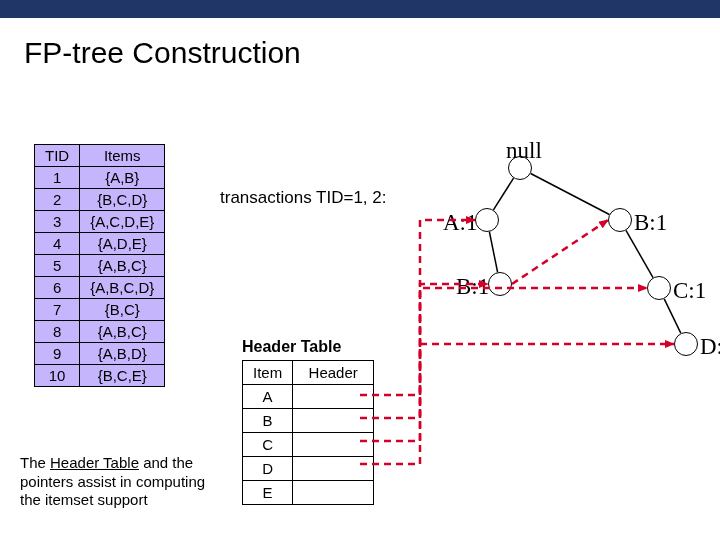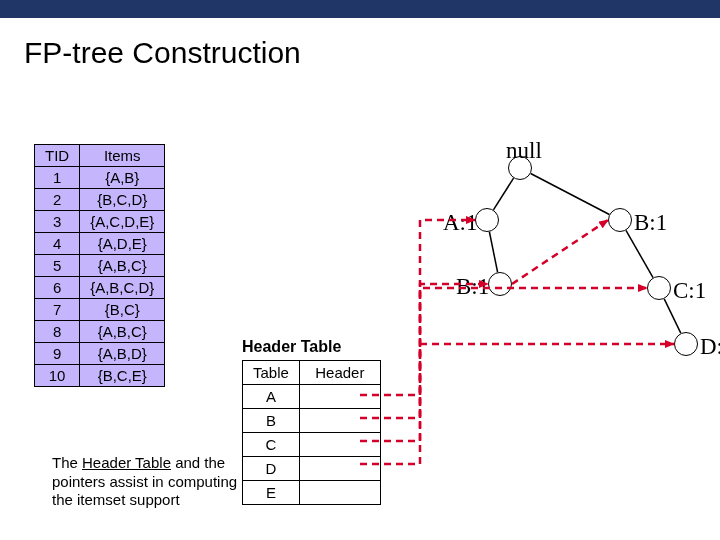"transactions TID=1, 2:" span { html: none -> <span>transactions TID=1, 2:</span> }
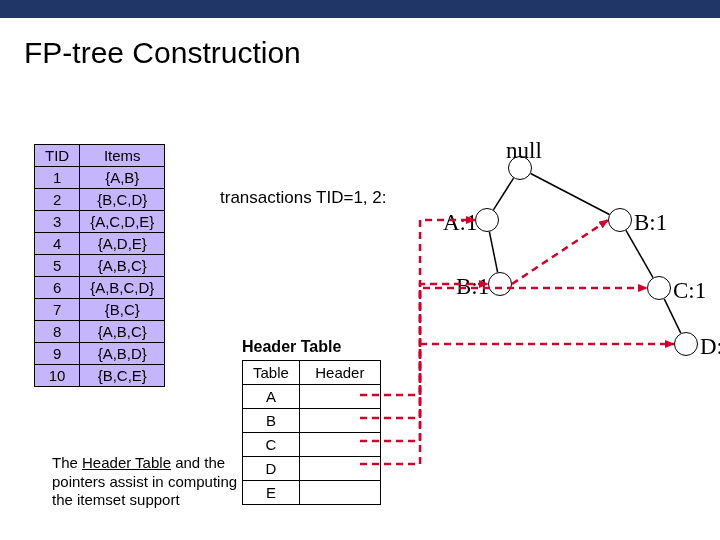"Table" th { text: Table -> Item }
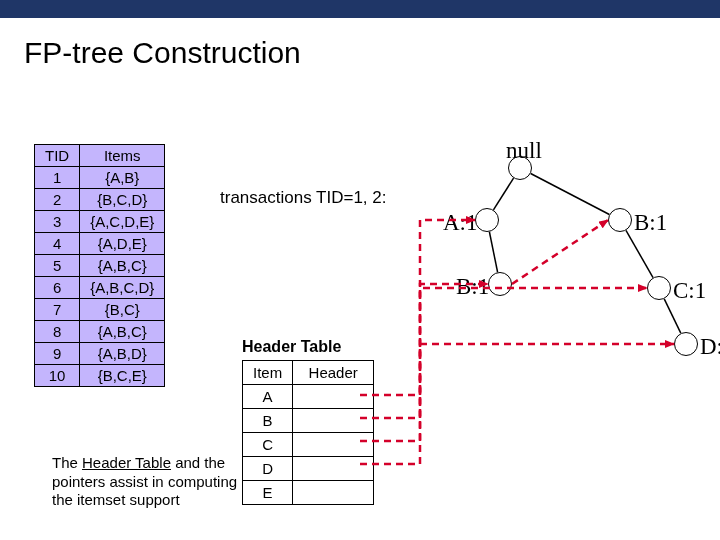"The Header Table and the" .footnote { margin-left: 32px -> none }
